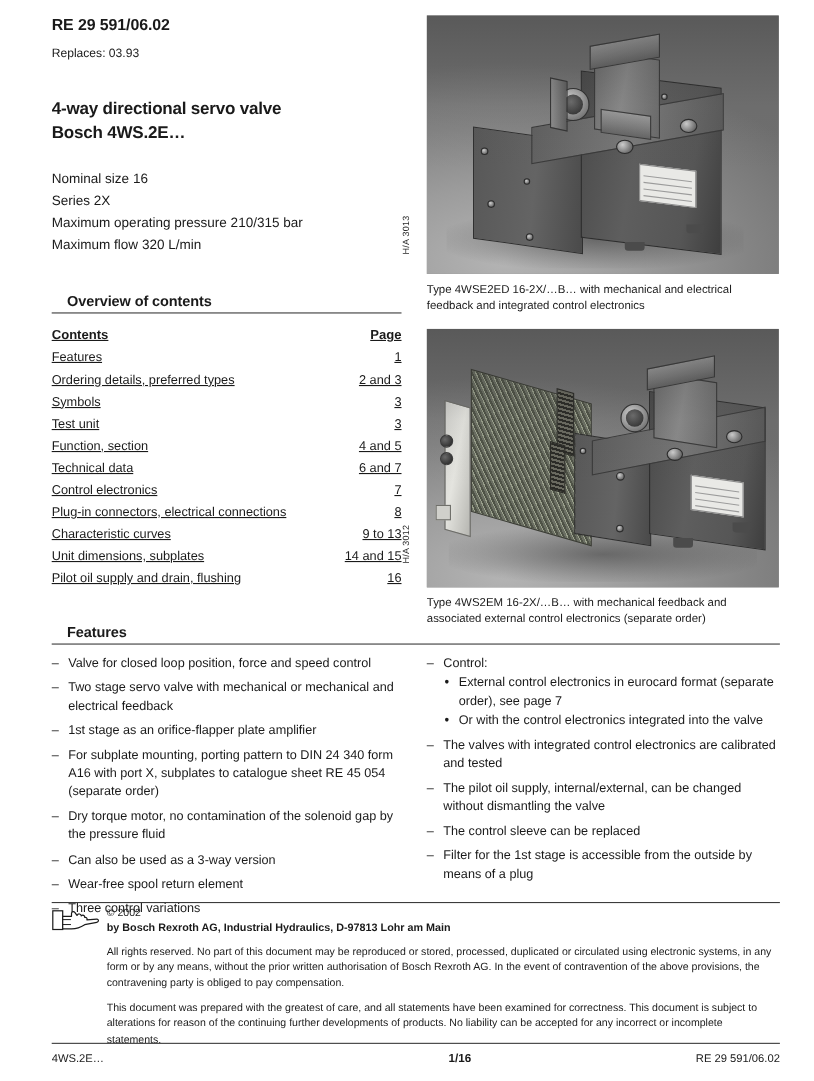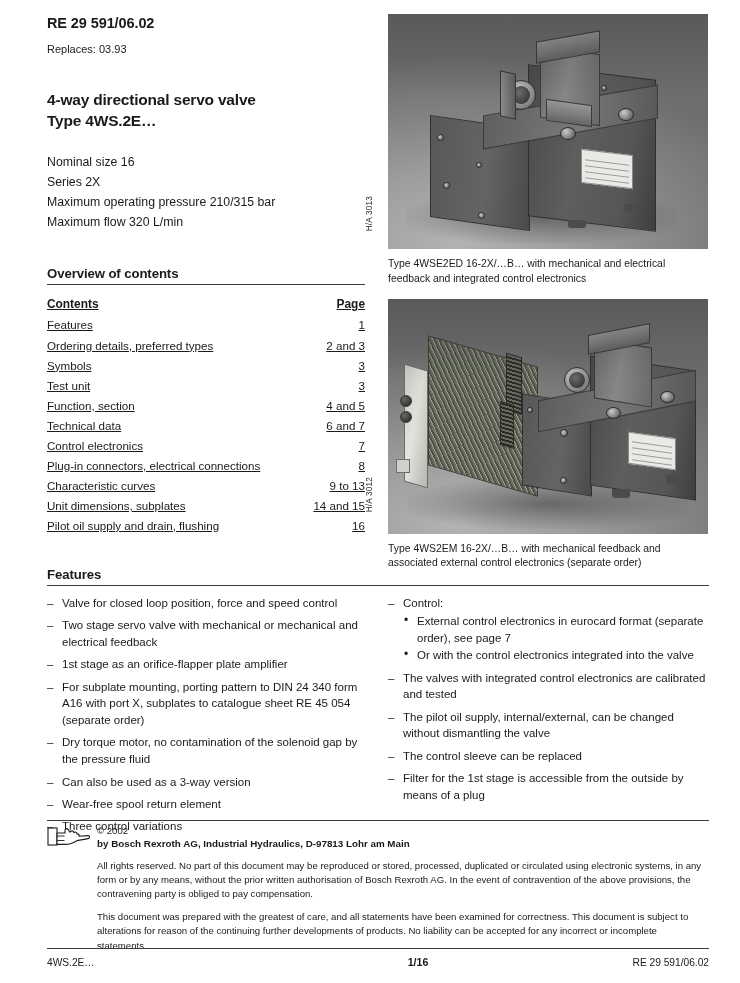"Type 4WS.2E…" span { text: Type -> Bosch }
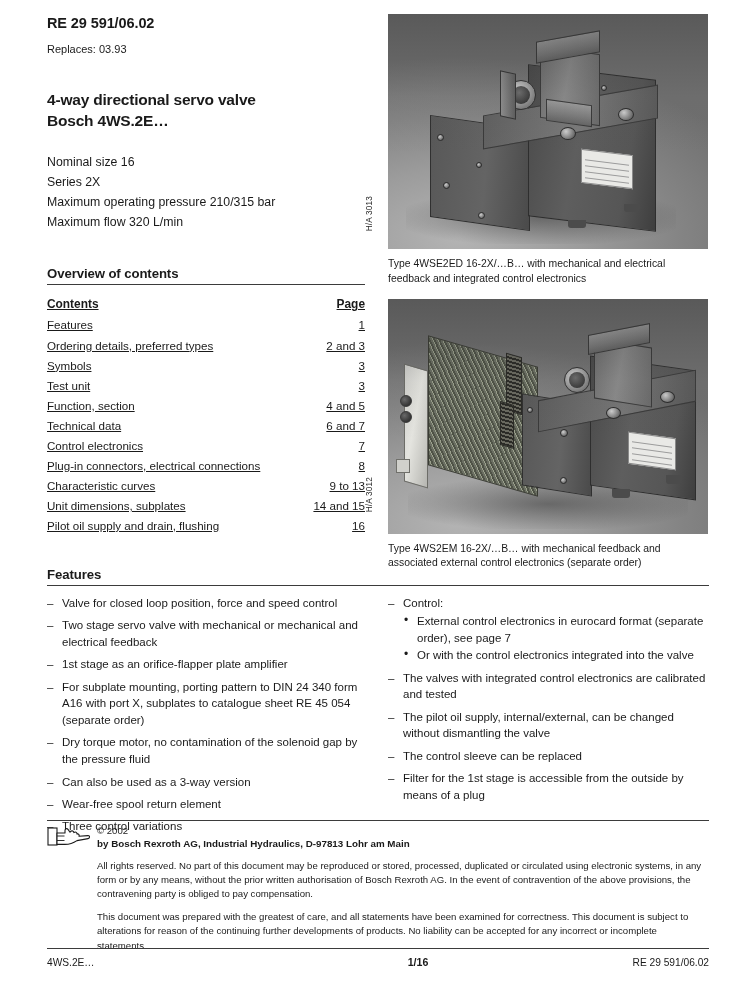"Overview of contents" .sec-head { margin: 0 0 3px 0 -> 0 0 3px 14px }
